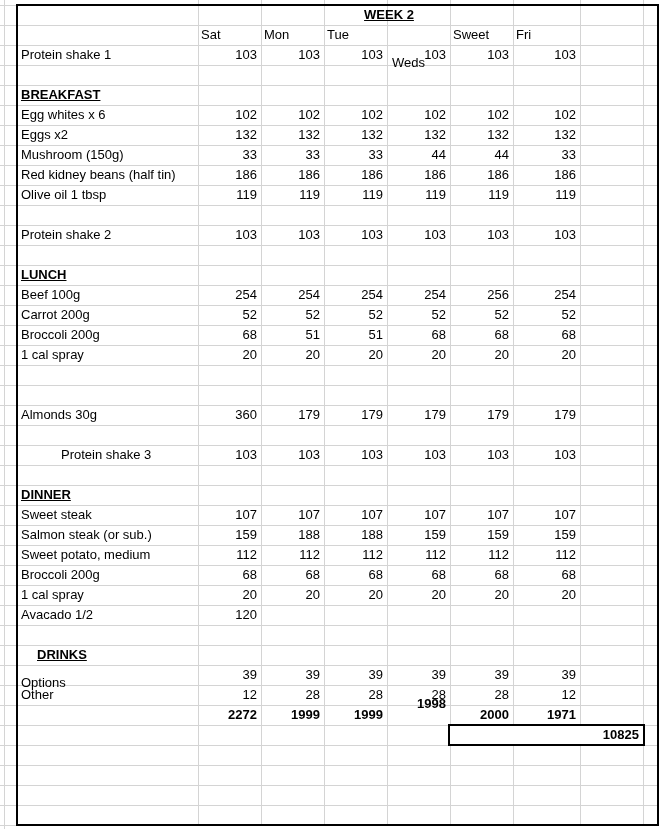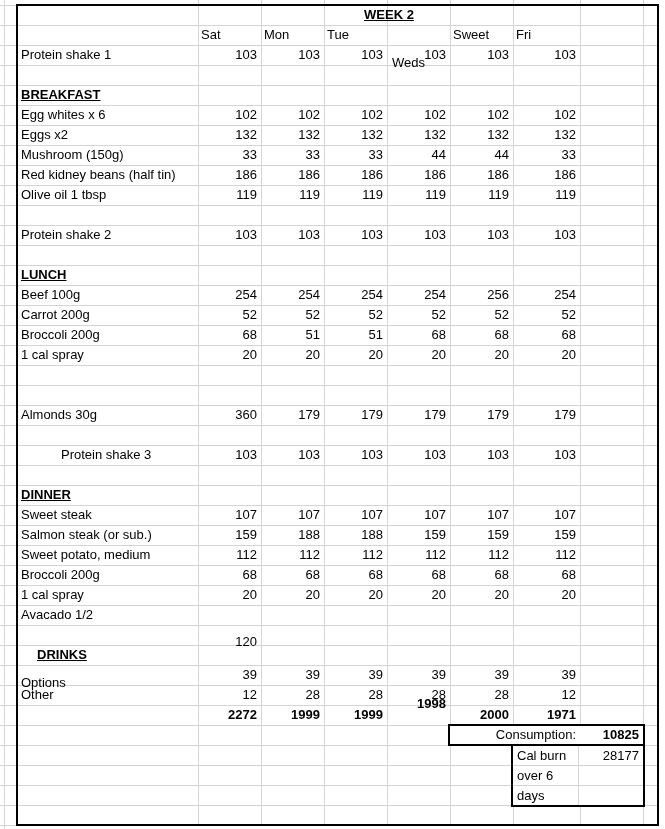"120" div.cell { margin-top: 27px -> none }
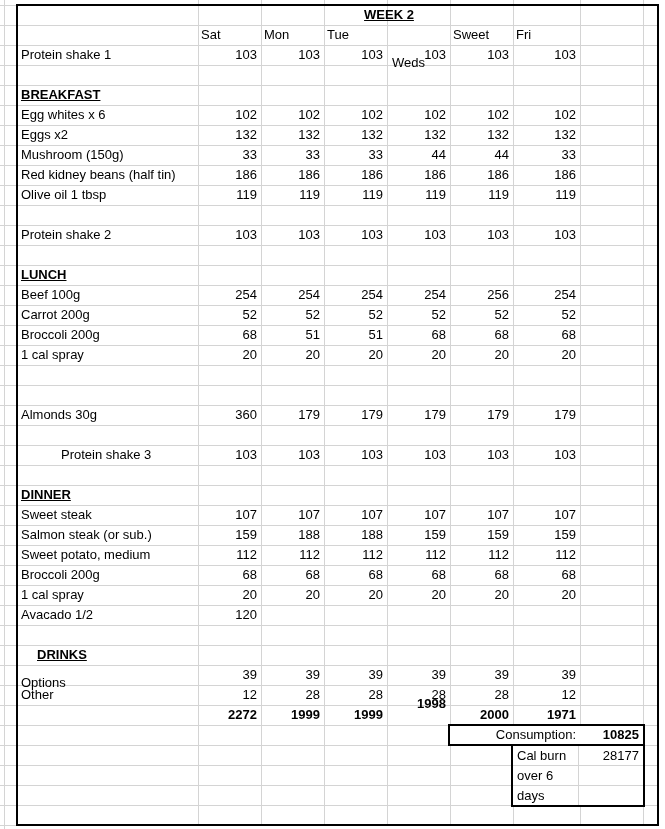"Consumption:" div.cons-label { html: <div>Consumption:</div> -> none }
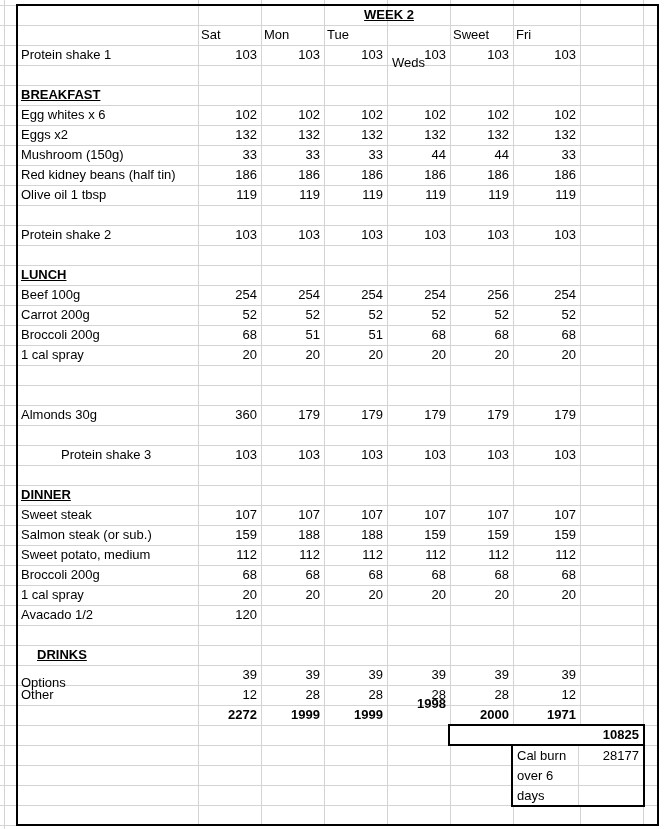"Cal burn" div.burn-box { html: <div> <div> <div>Cal burn</div> <div>28177</div> </div> <div> <div>over 6</div> <div></div> </div> <div> <div>days</div> <div></div> </div> </div> -> none }
